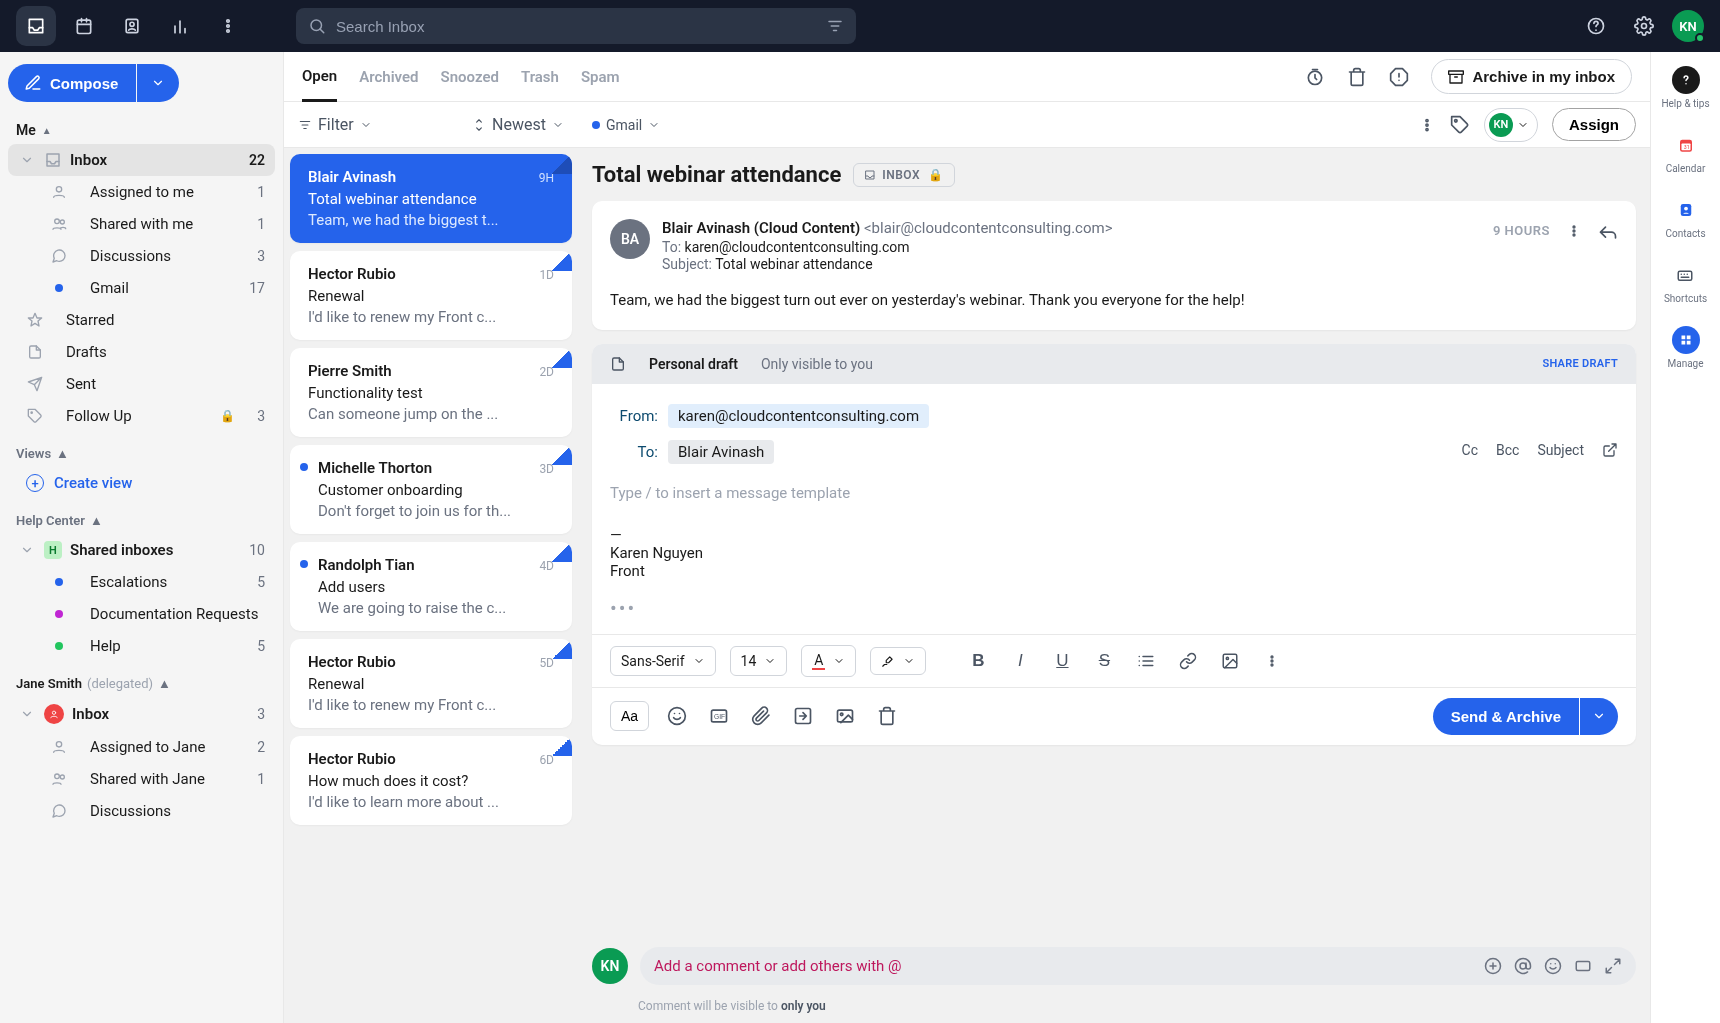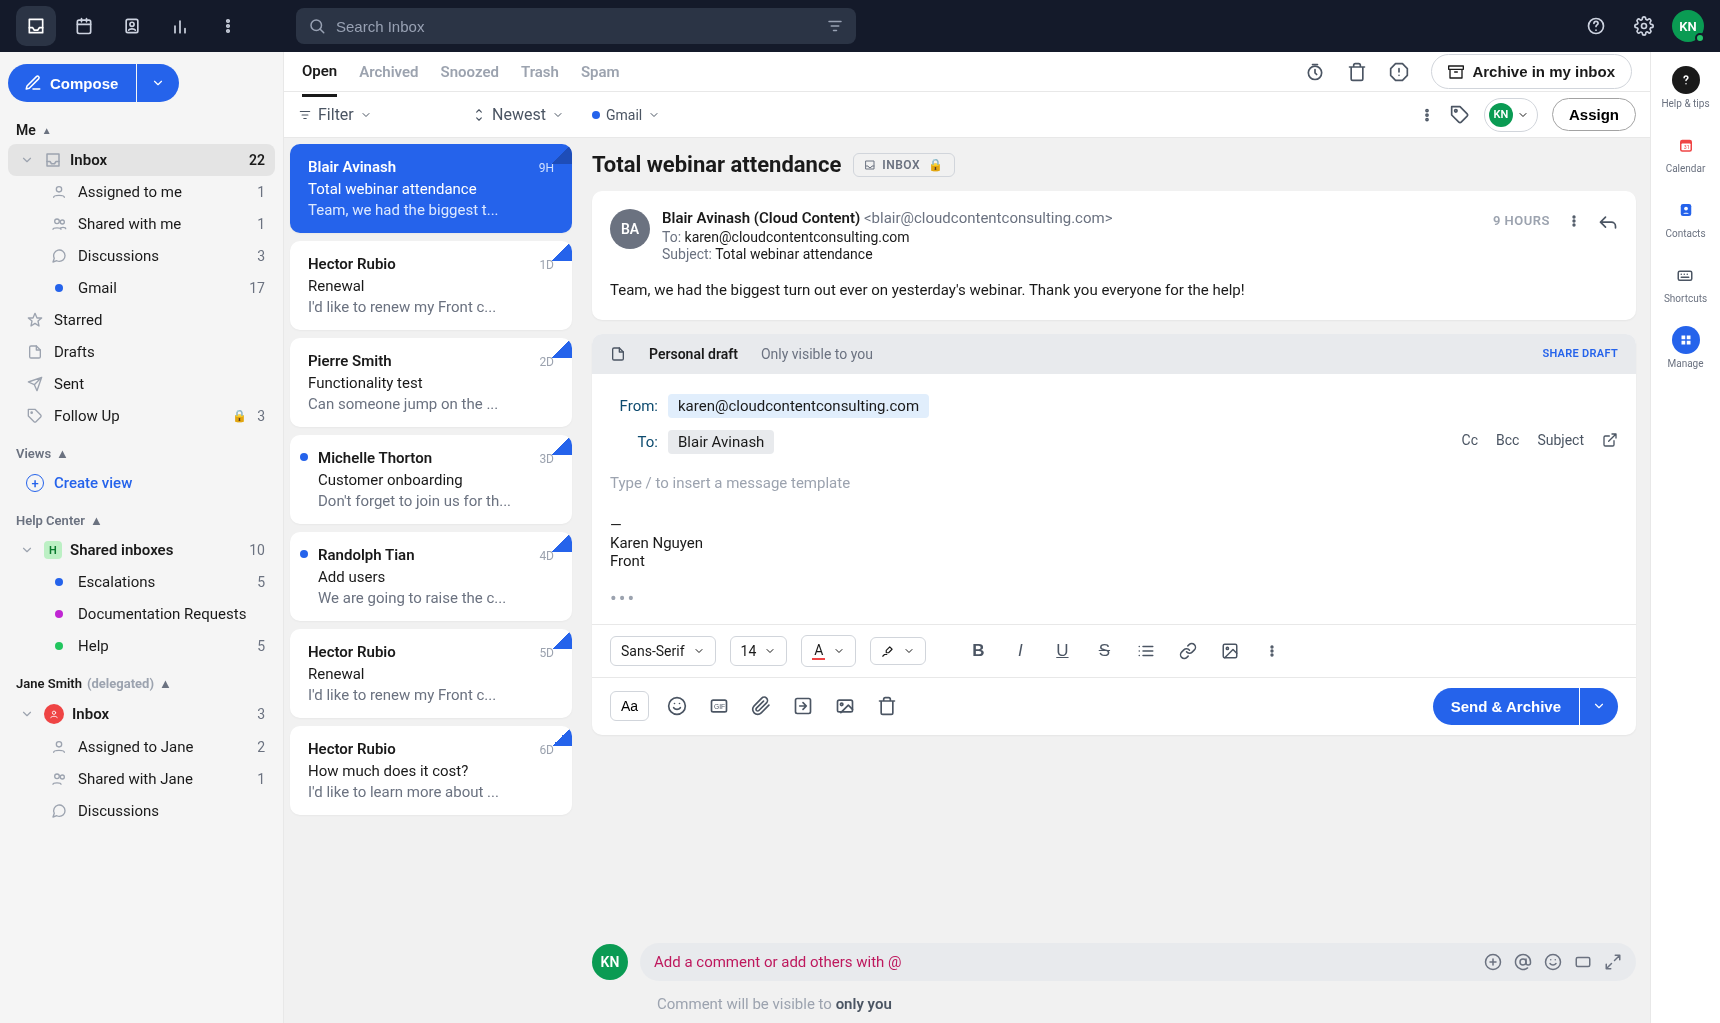"Open" .tabs-row { height: 40px -> 50px }
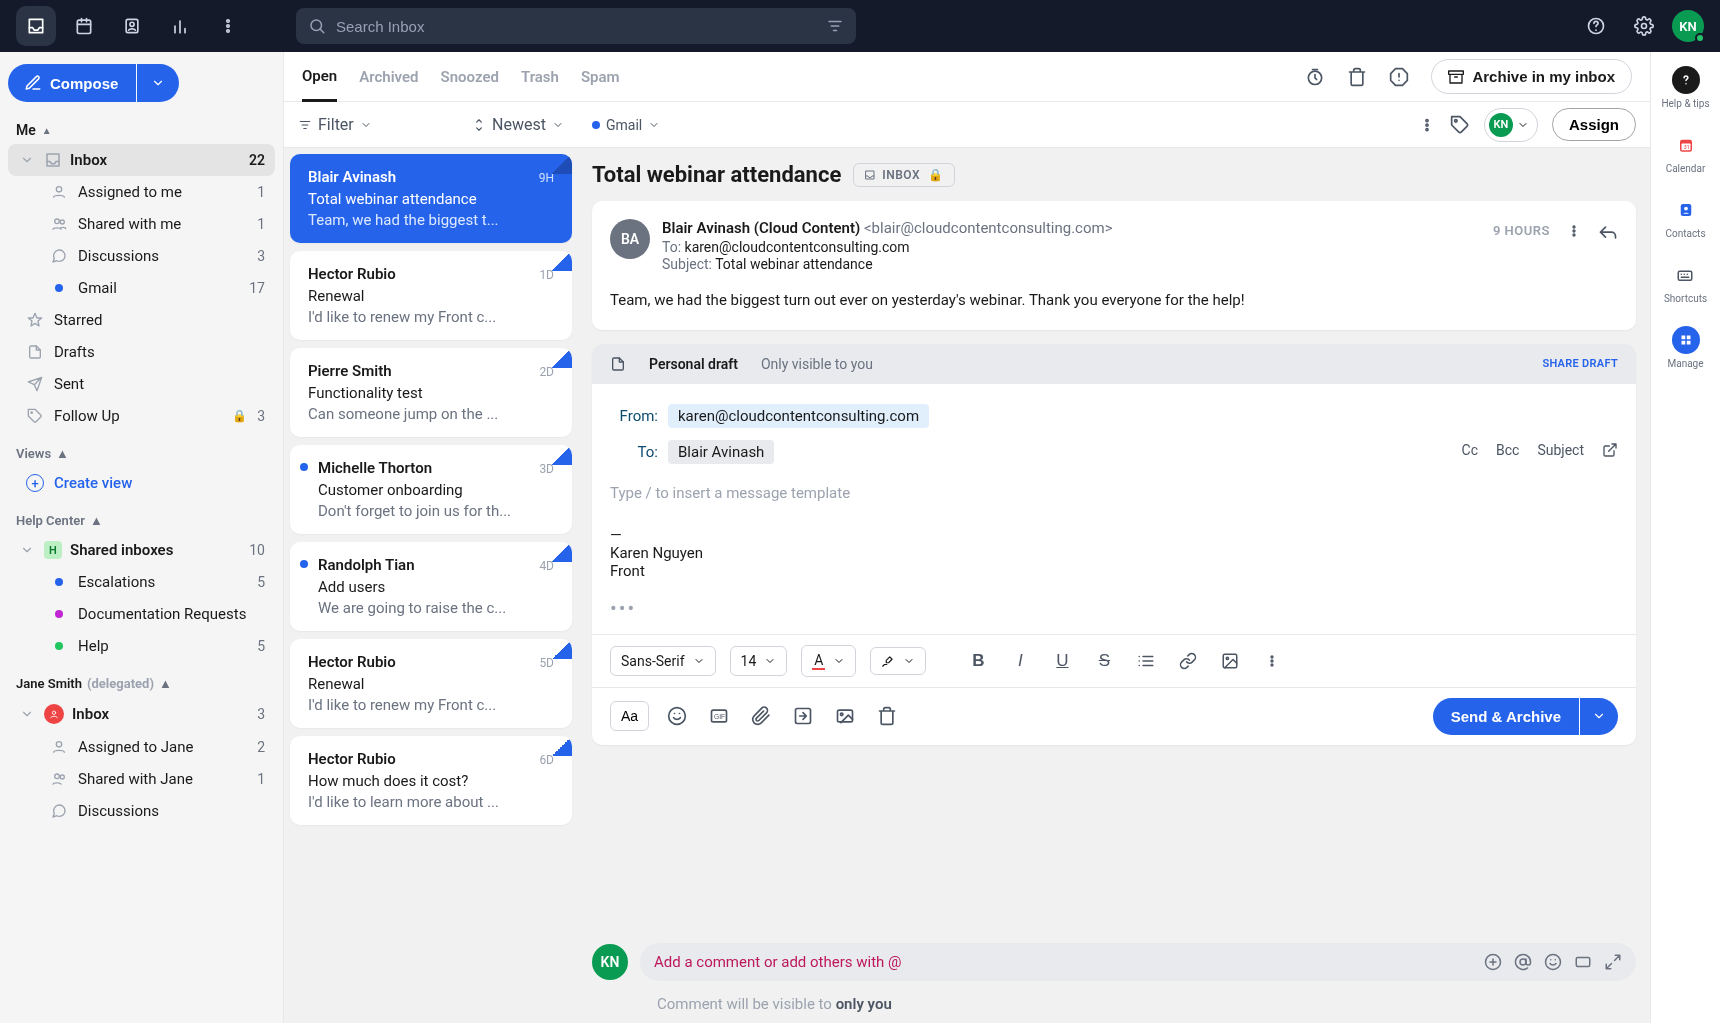"Assigned to me" .sb-item { gap: 10px -> 22px }
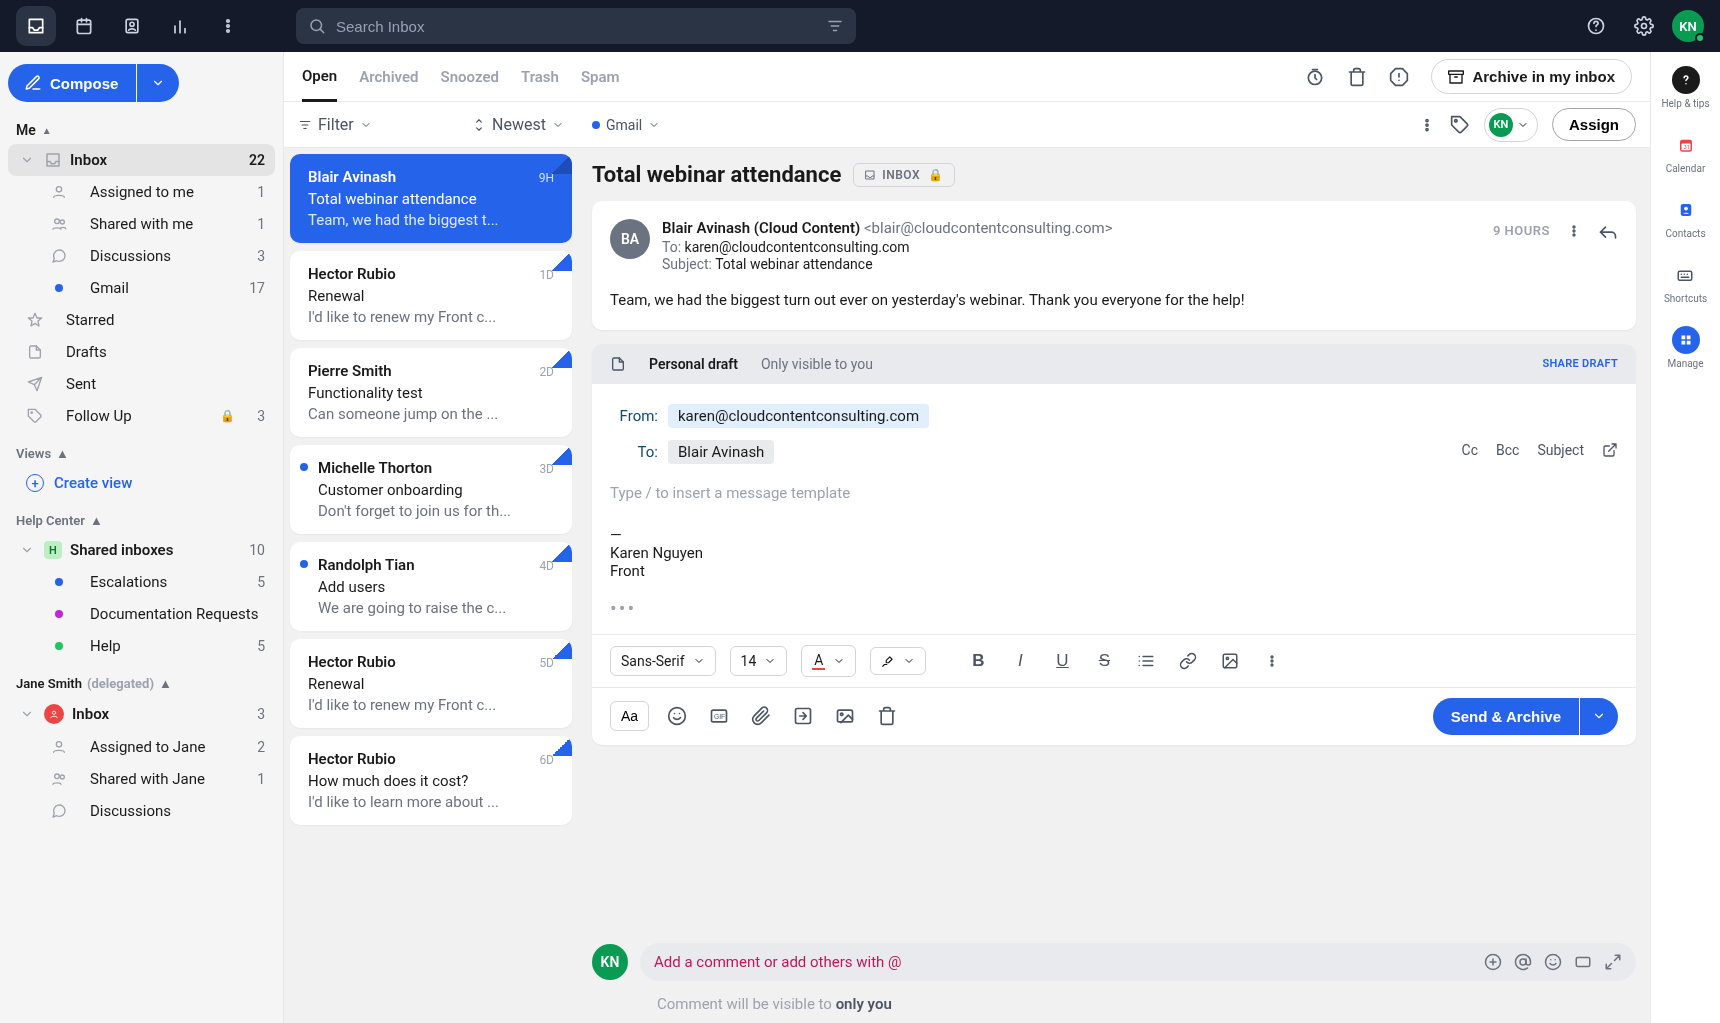"(delegated)" .delegated { font-weight: 700 -> 400 }
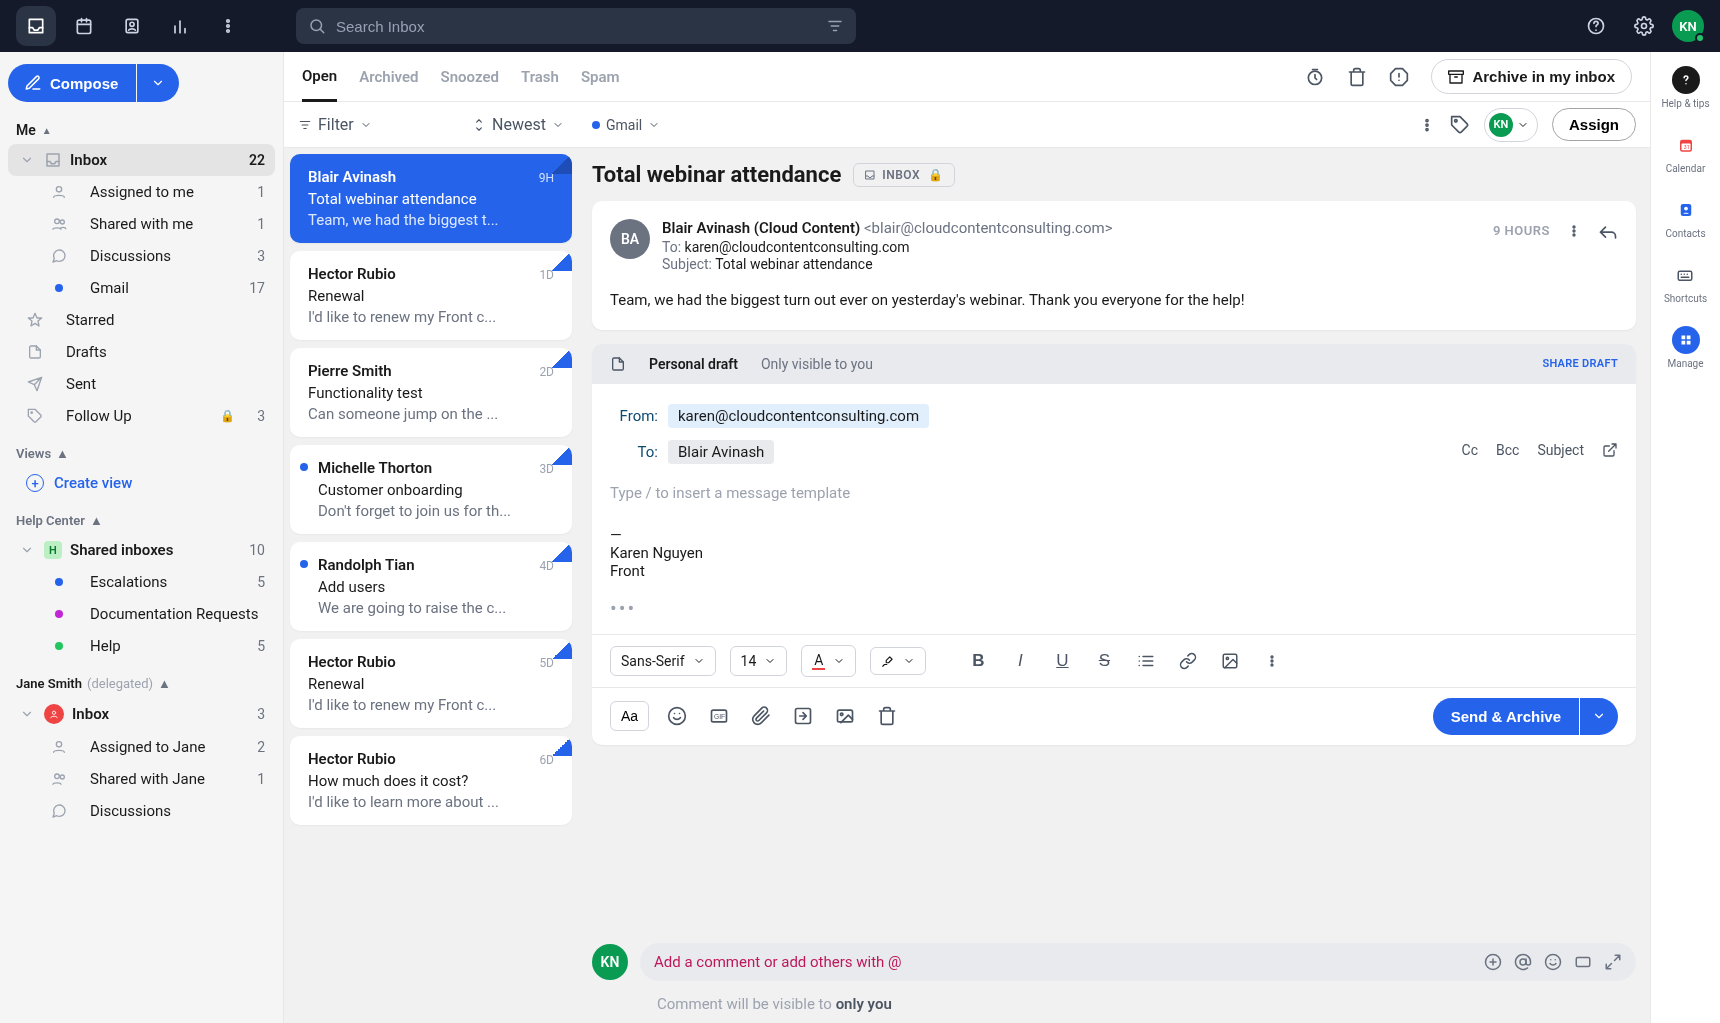"Comment will be visible to" .comment-note { font-size: 15px -> 12px; margin-left: 79px -> 60px }
